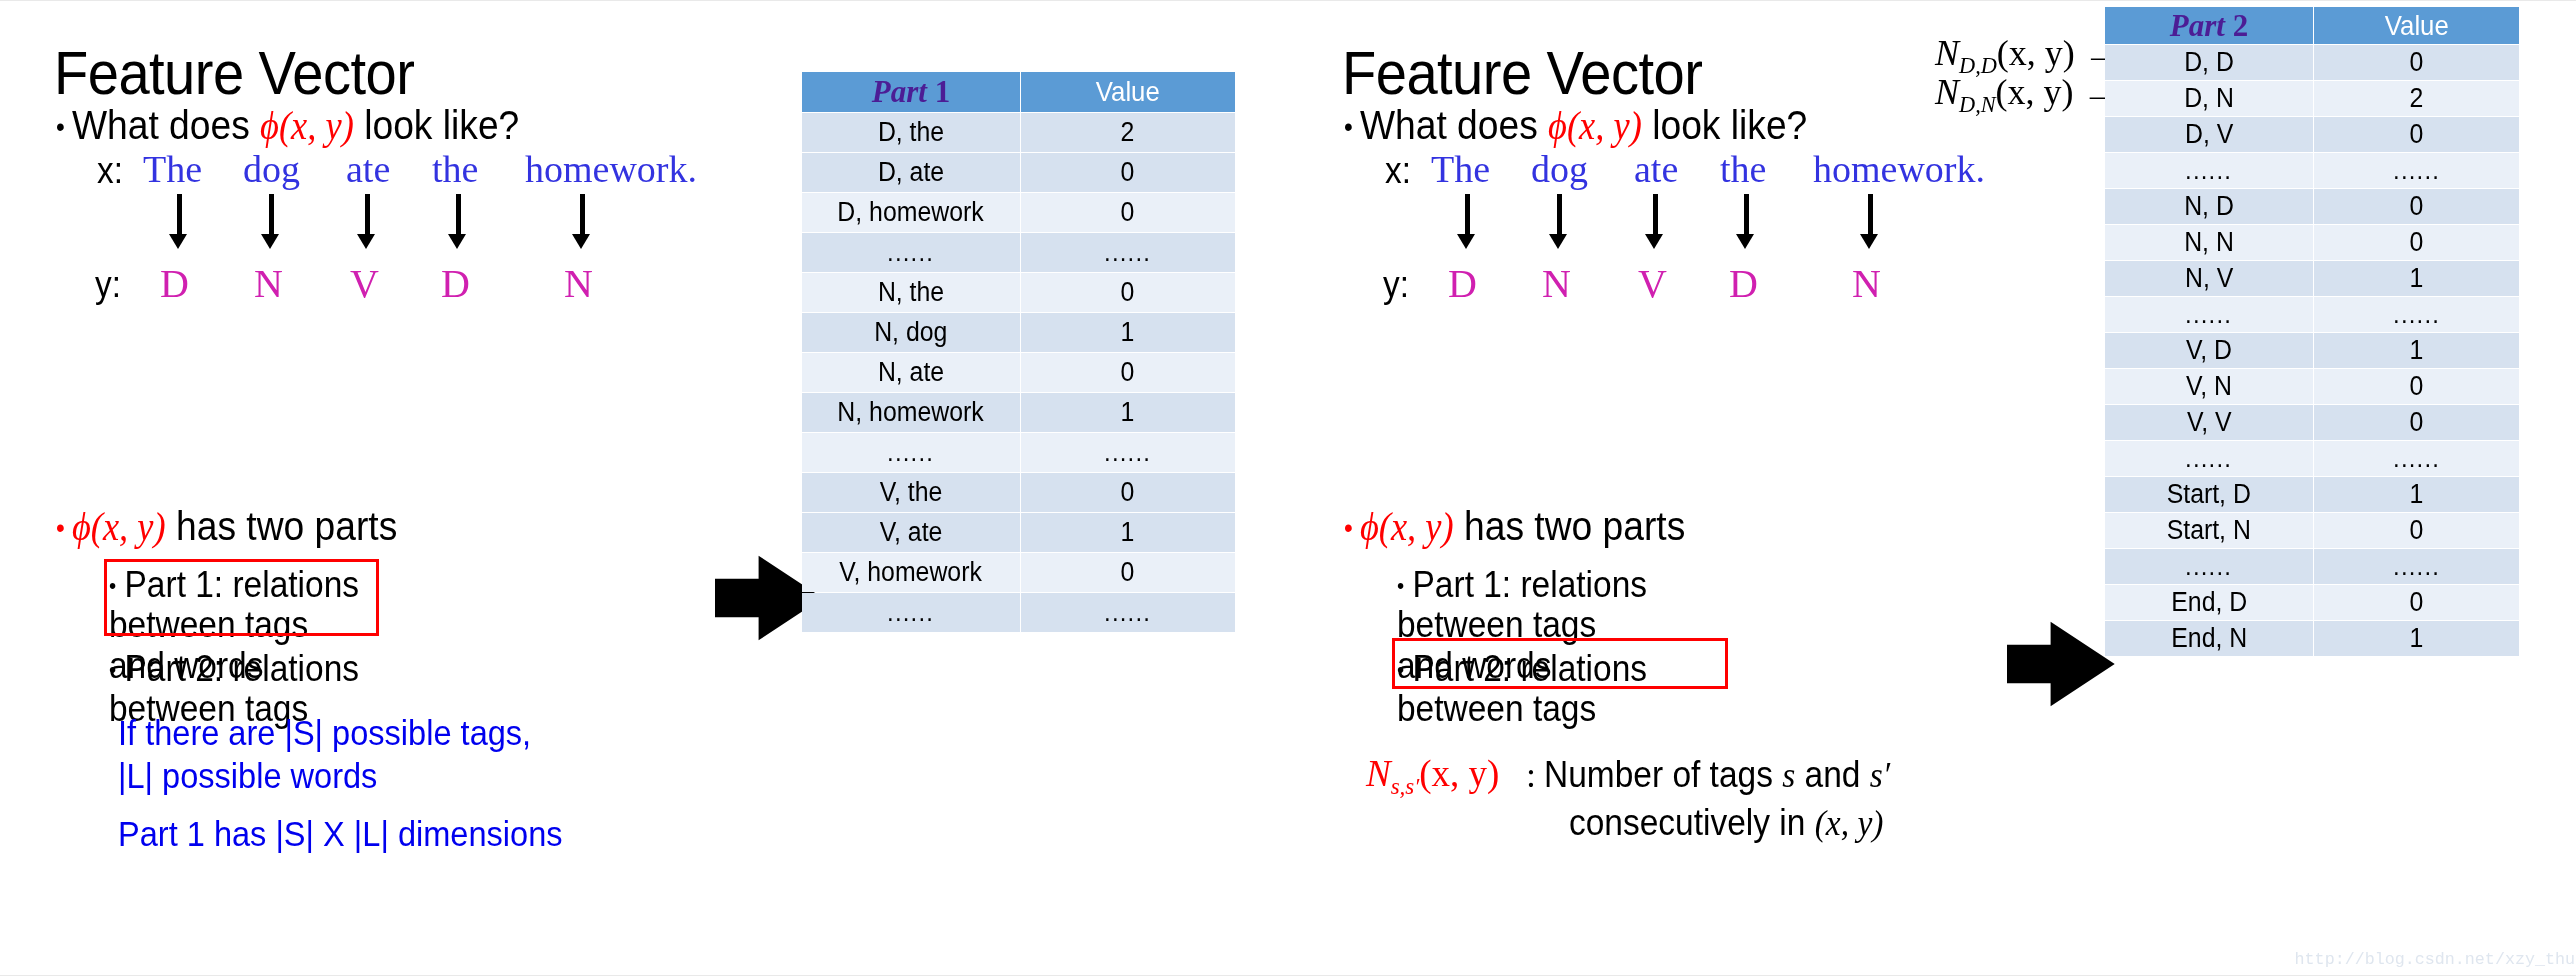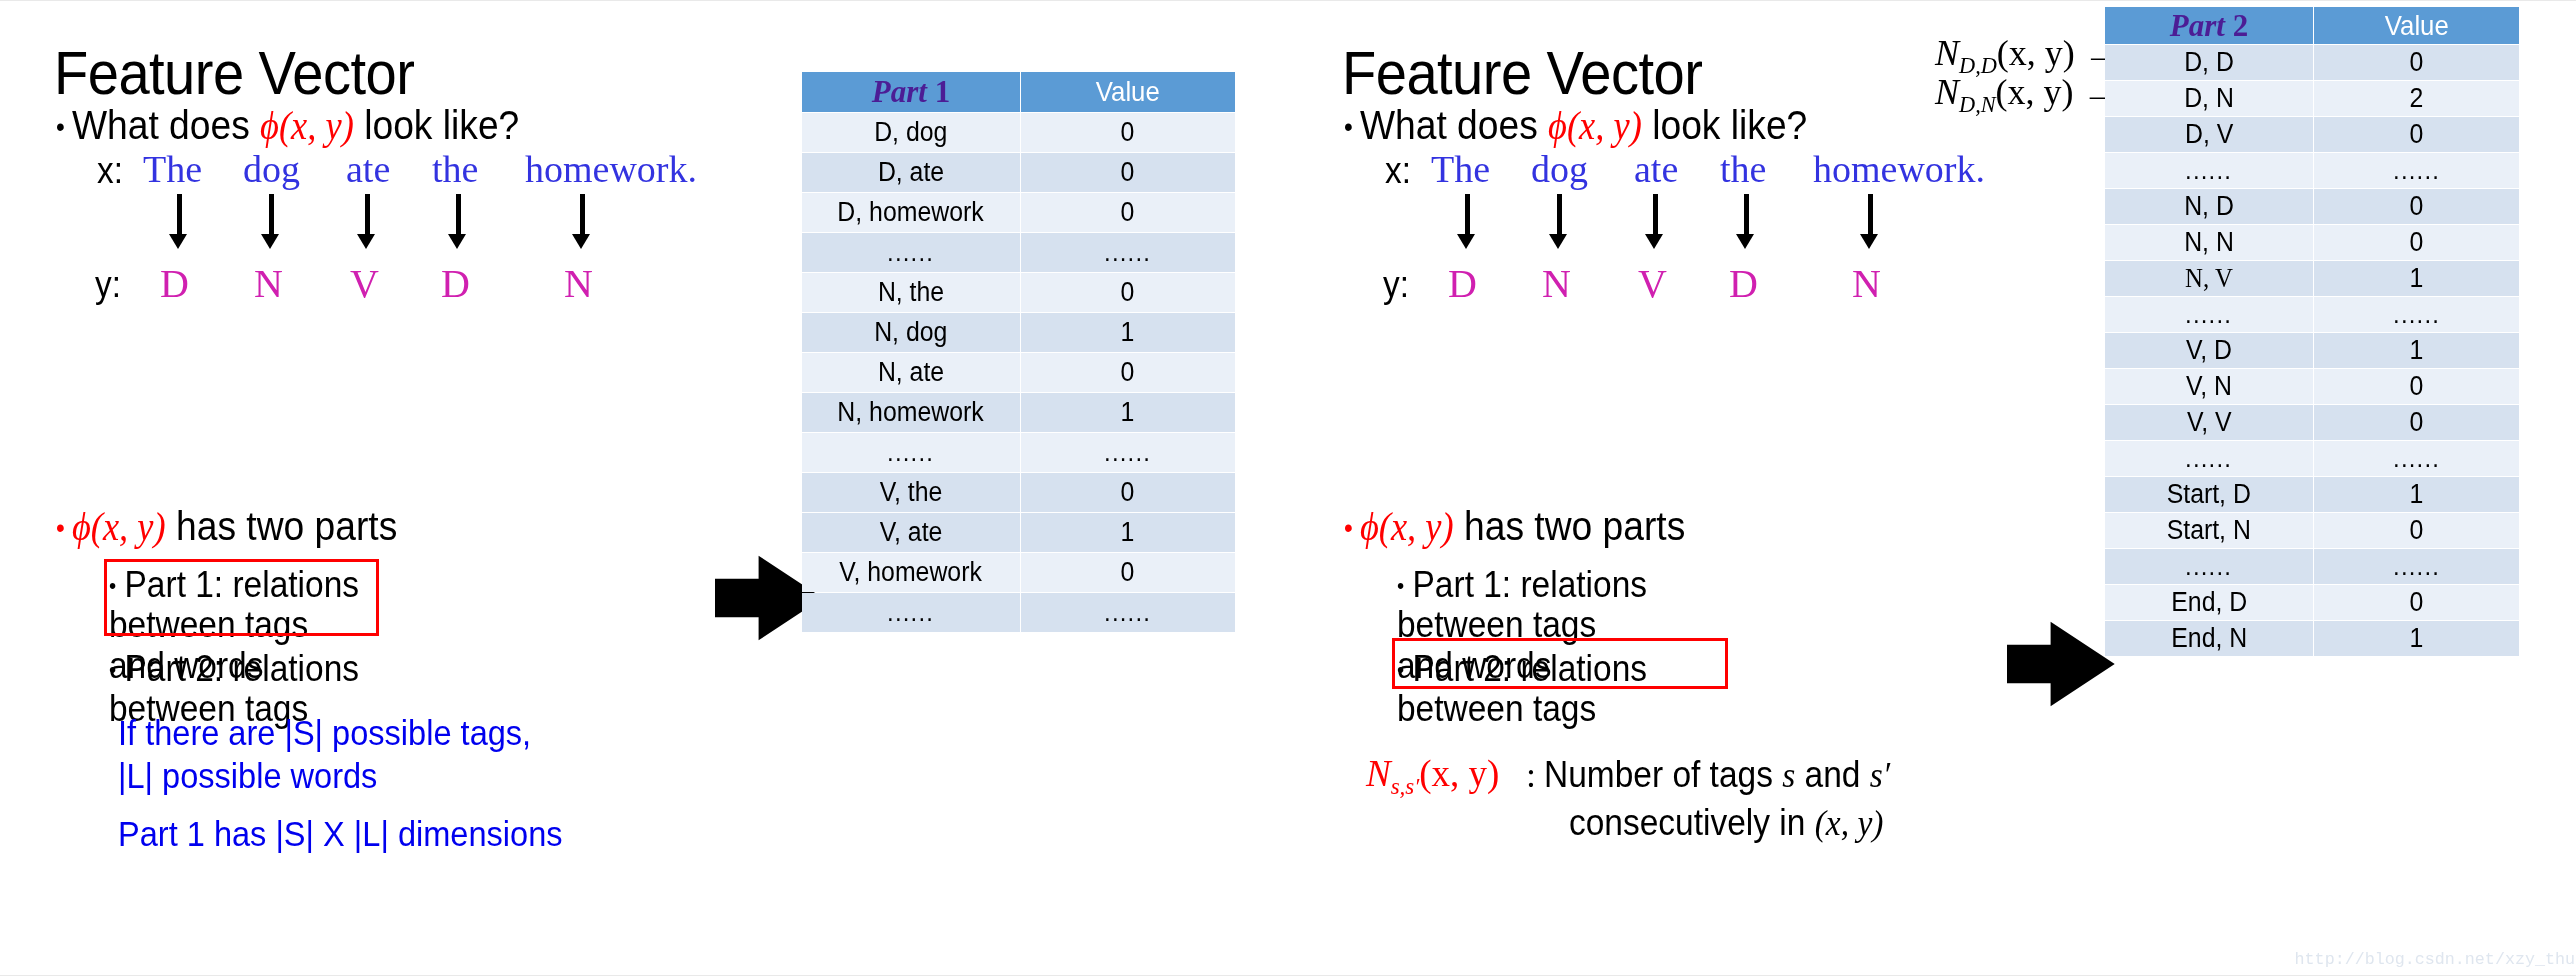"D, the" tr.r-dark { html: none -> <tr> <td><span>D, the</span></td> <td><span>2</span></td> </tr> }
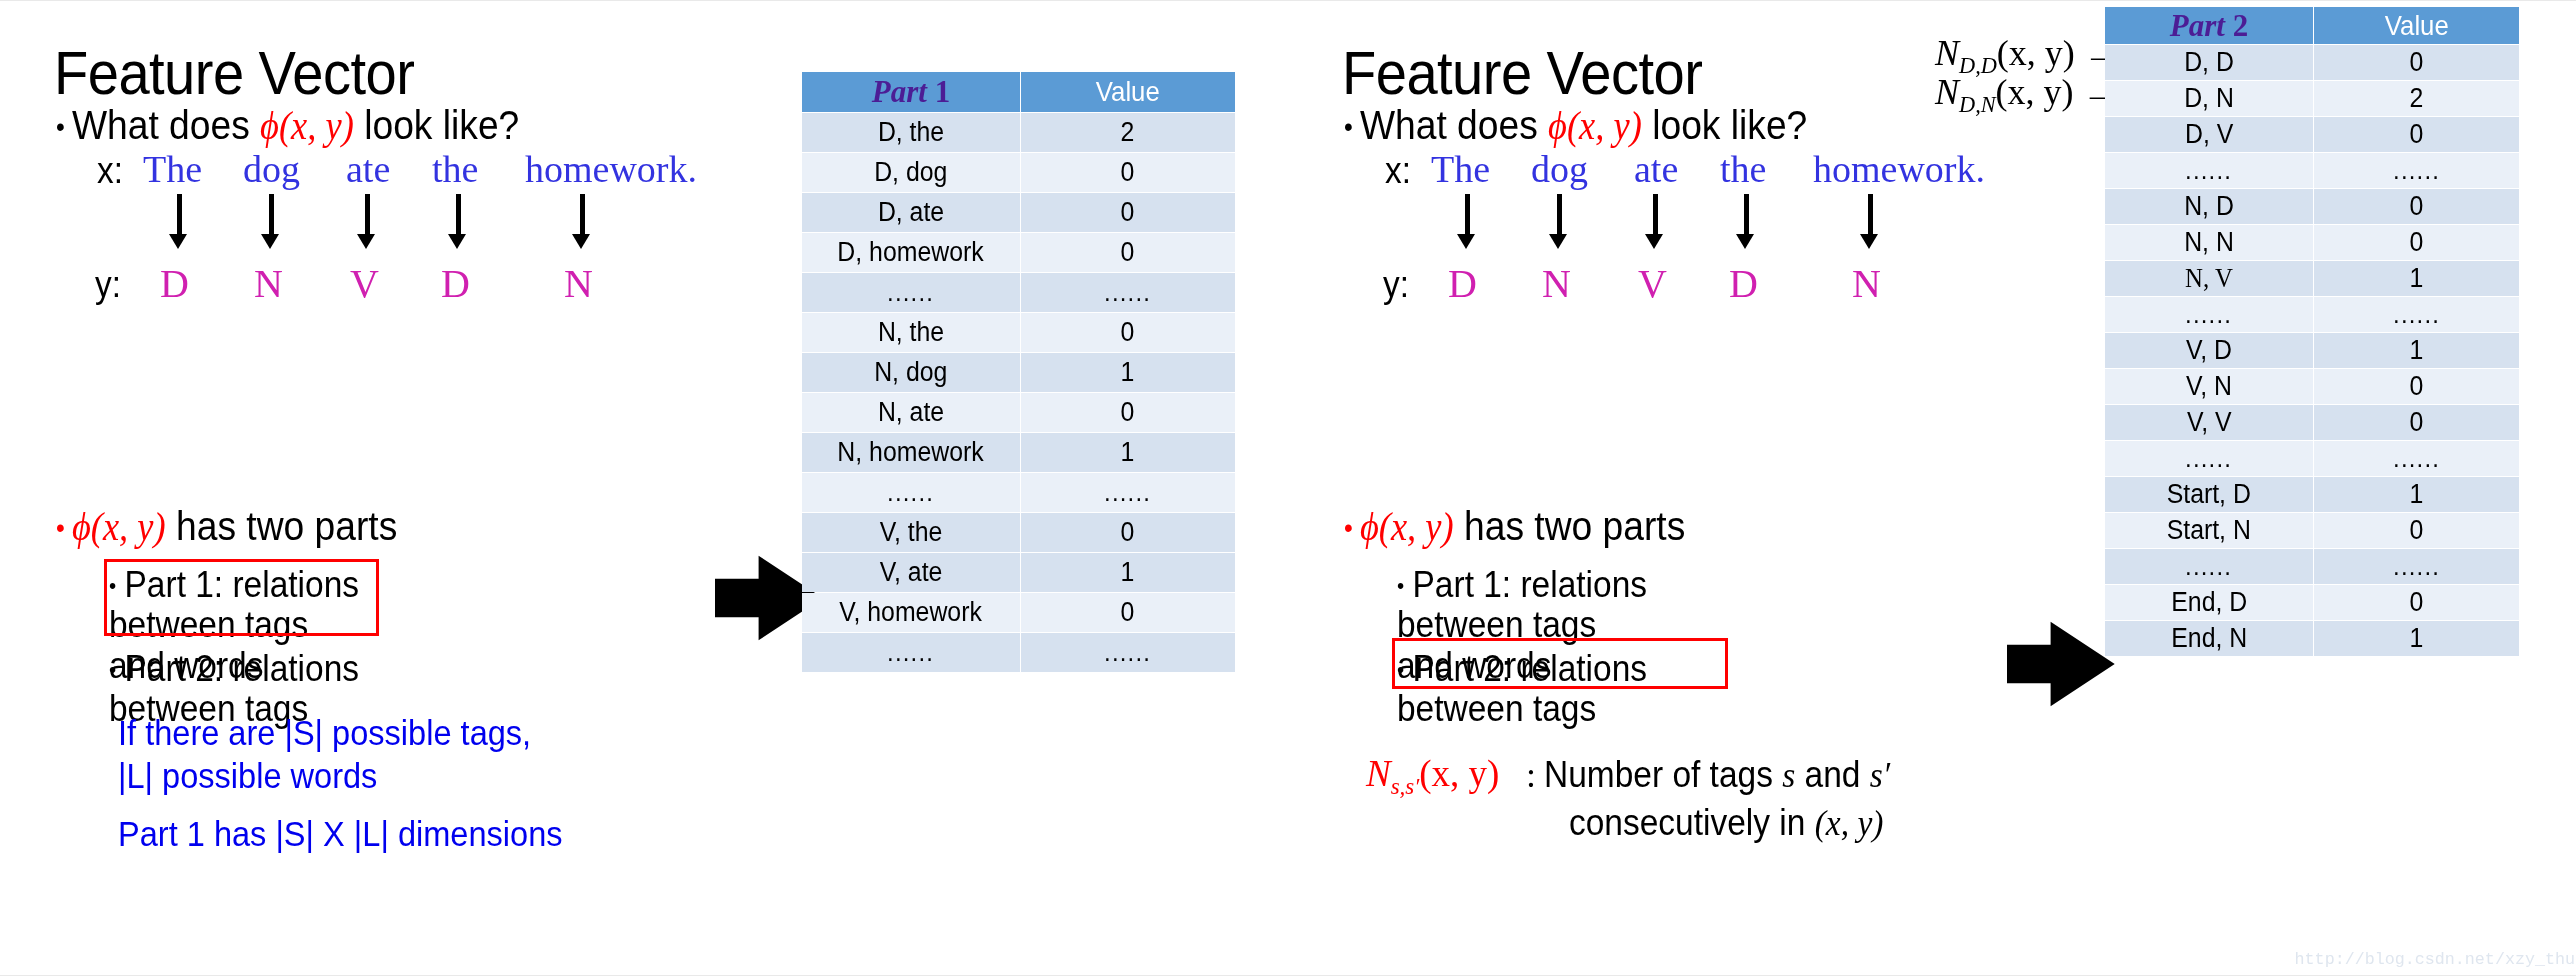"D, dog" tr.r-light { html: <tr> <td><span>D, dog</span></td> <td><span>0</span></td> </tr> -> none }
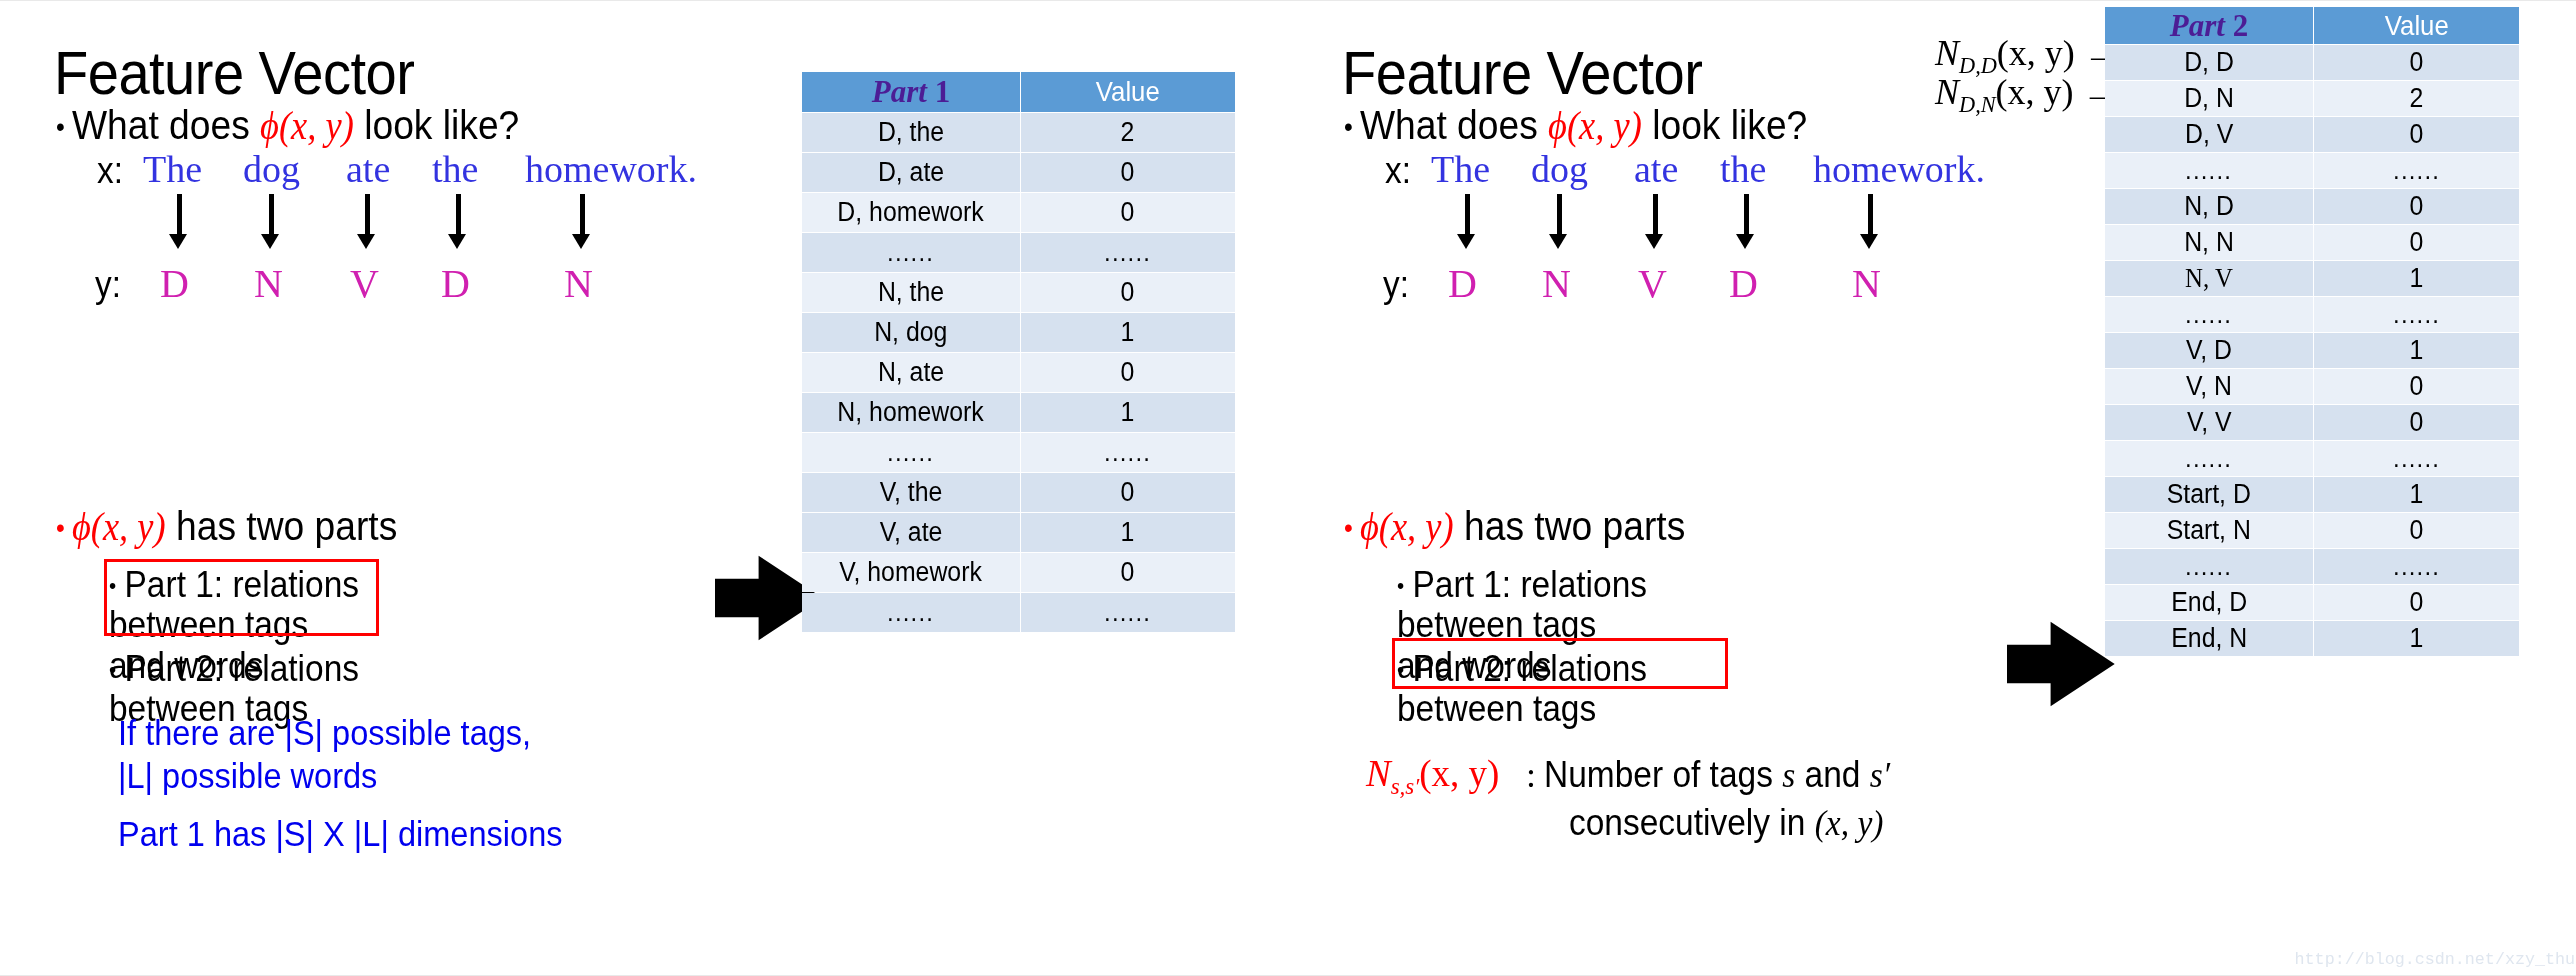"N, V" td { font-family: Liberation Serif, serif -> none }
